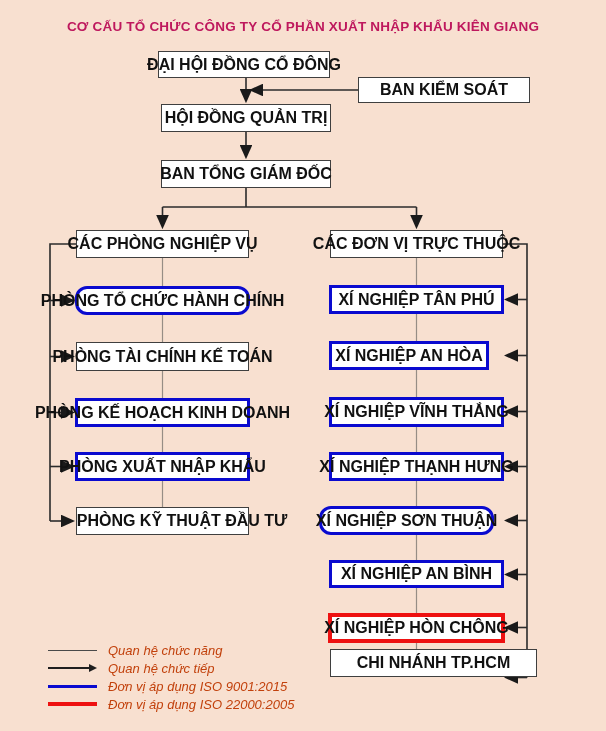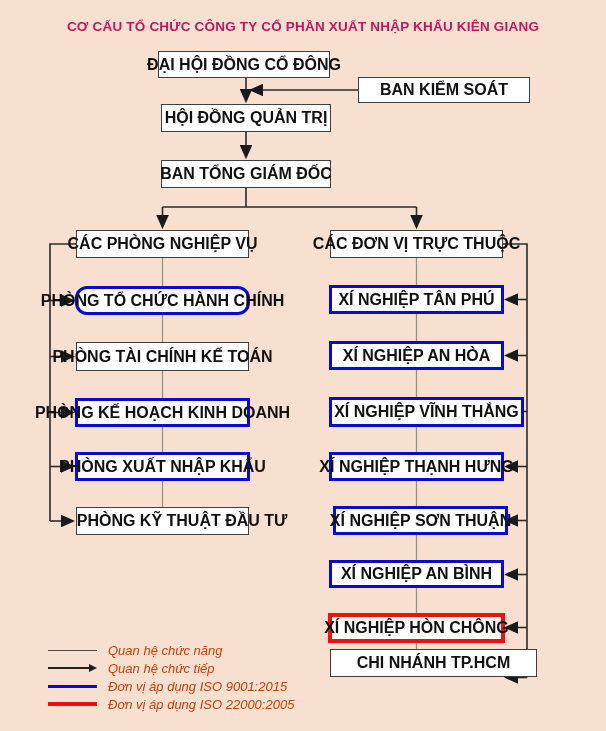"XÍ NGHIỆP AN HÒA" div.box { width: 175px -> 160px }
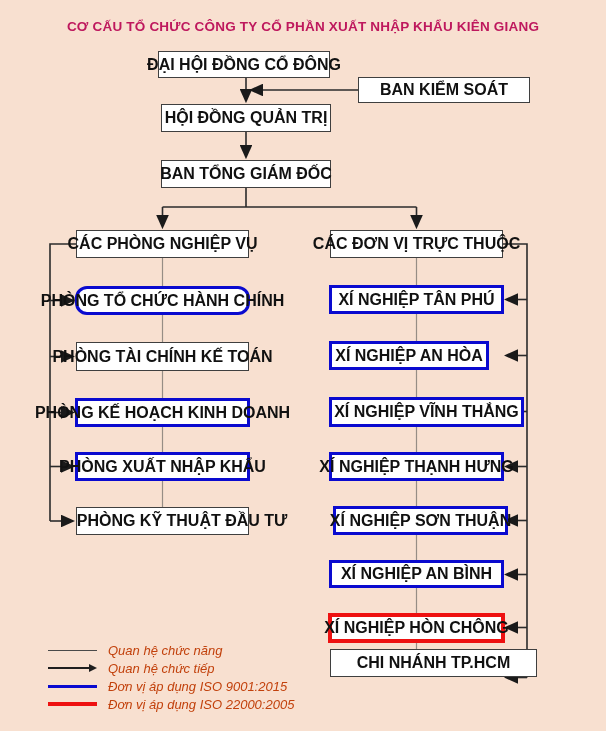"XÍ NGHIỆP VĨNH THẮNG" div.box { width: 195px -> 175px }
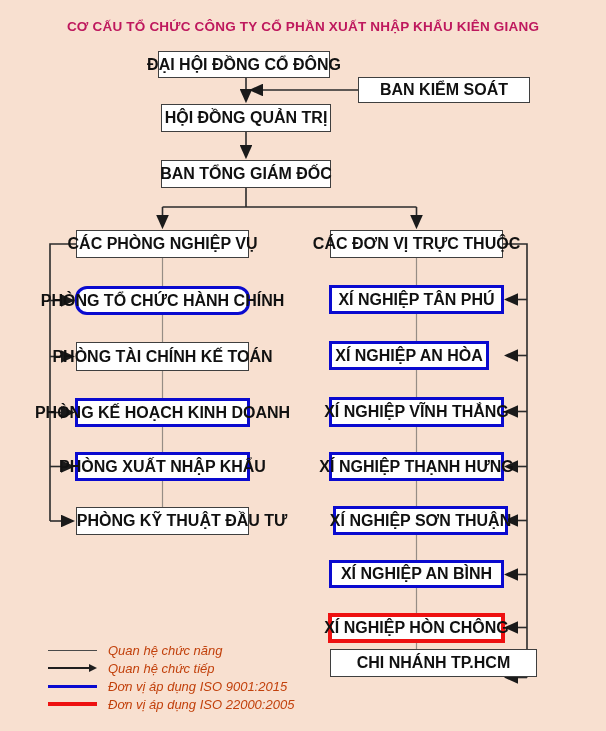"XÍ NGHIỆP SƠN THUẬN" div.box { border-radius: none -> 12px; left: 333px -> 319px }
